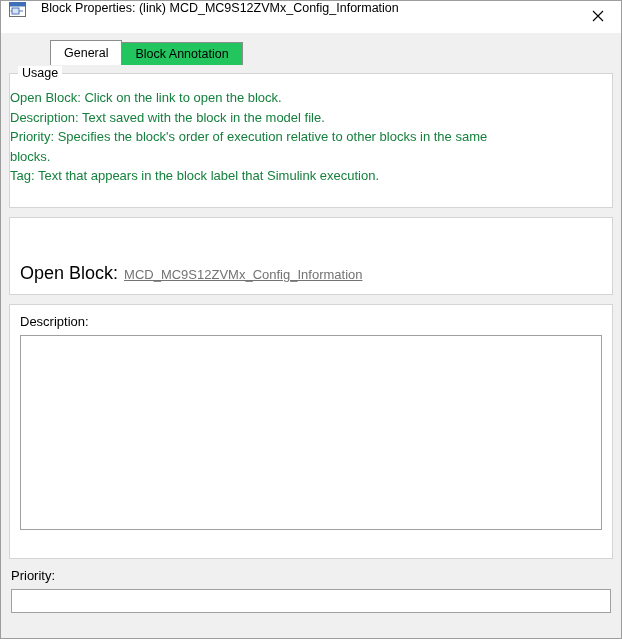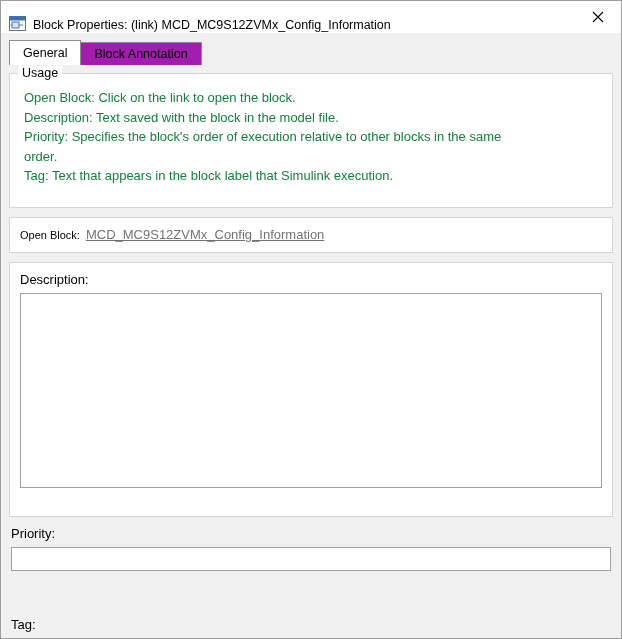"Block Properties: (link)" .titlebar { align-items: flex-end -> flex-start; gap: none -> 8px }
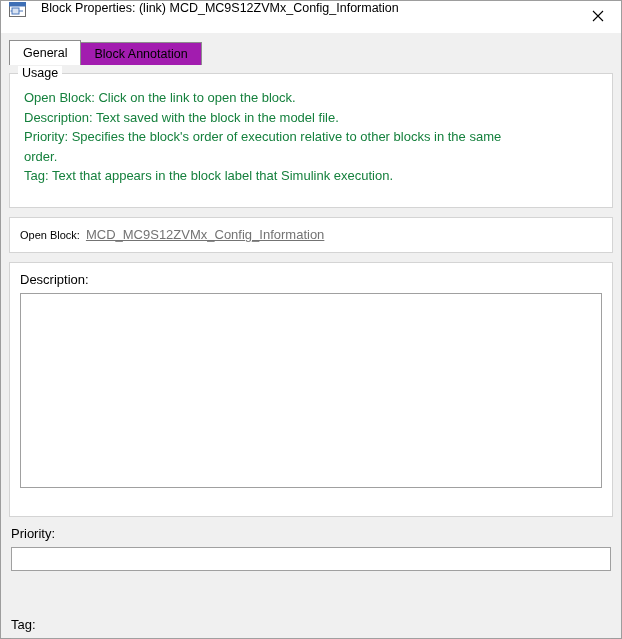"General" .tab.active { margin-left: none -> 41px }
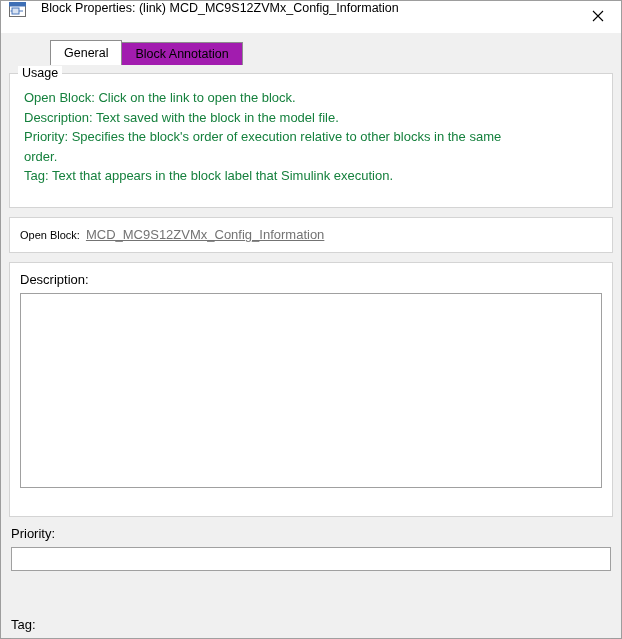"Block Annotation" .tab { background: #a21caf -> #22c55e }
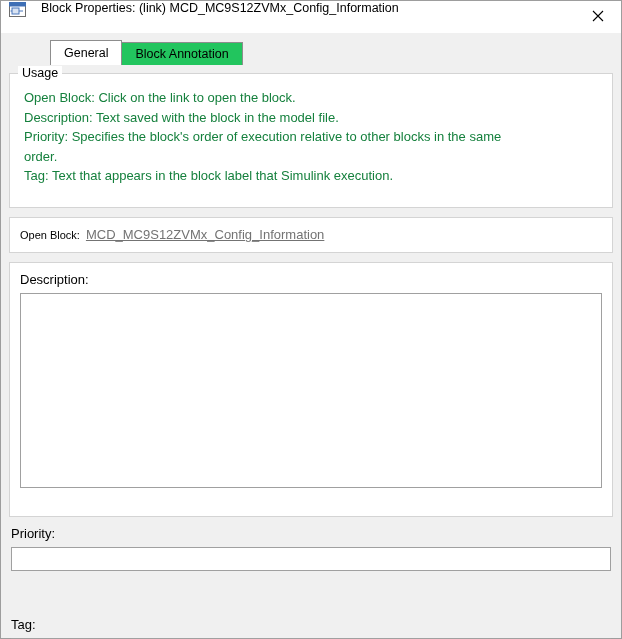"Usage" .groupbox { padding: 12px 10px 12px 14px -> 12px 10px 12px 0 }
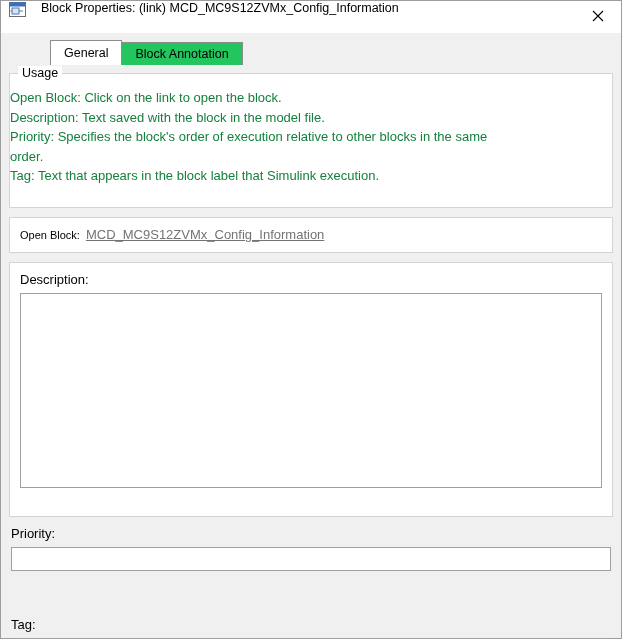"order." div.usage-line { text: order -> blocks }
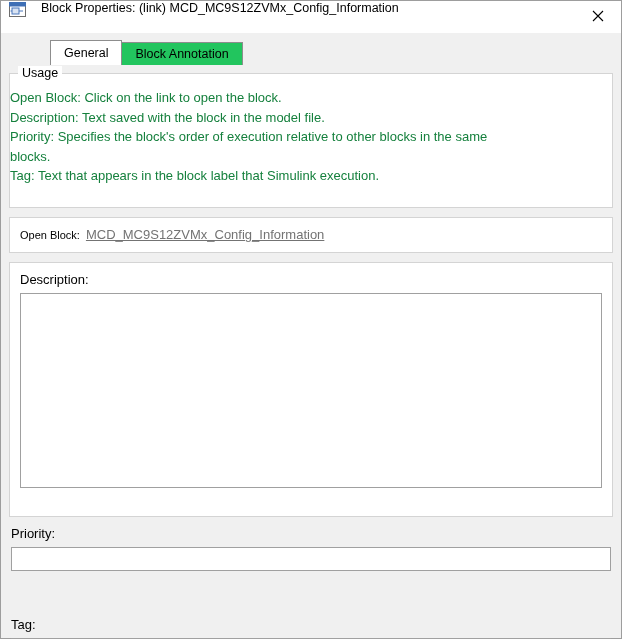"Open Block:" .openblock-label { font-size: 11px -> 18px; margin-top: none -> 36px }
